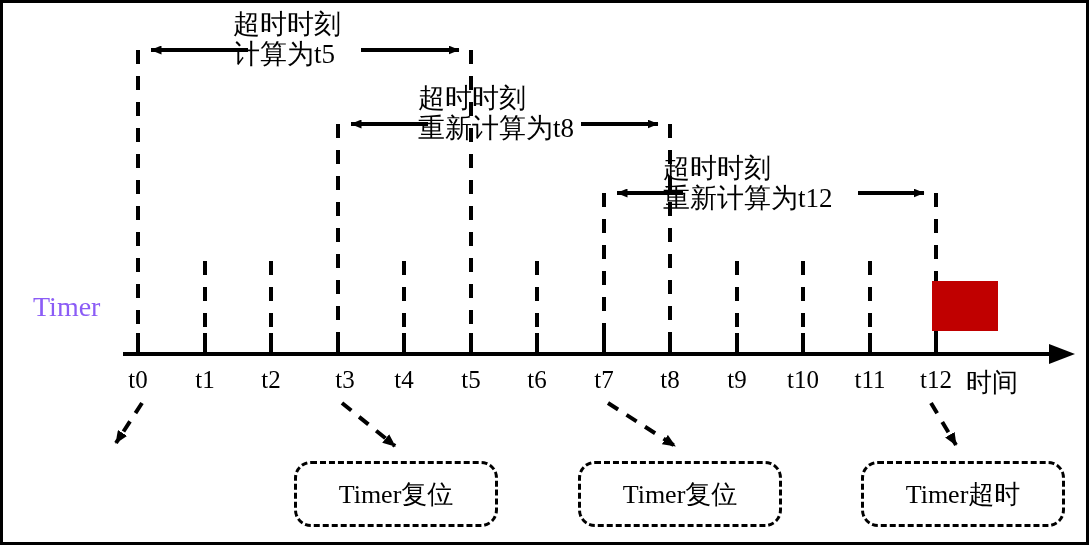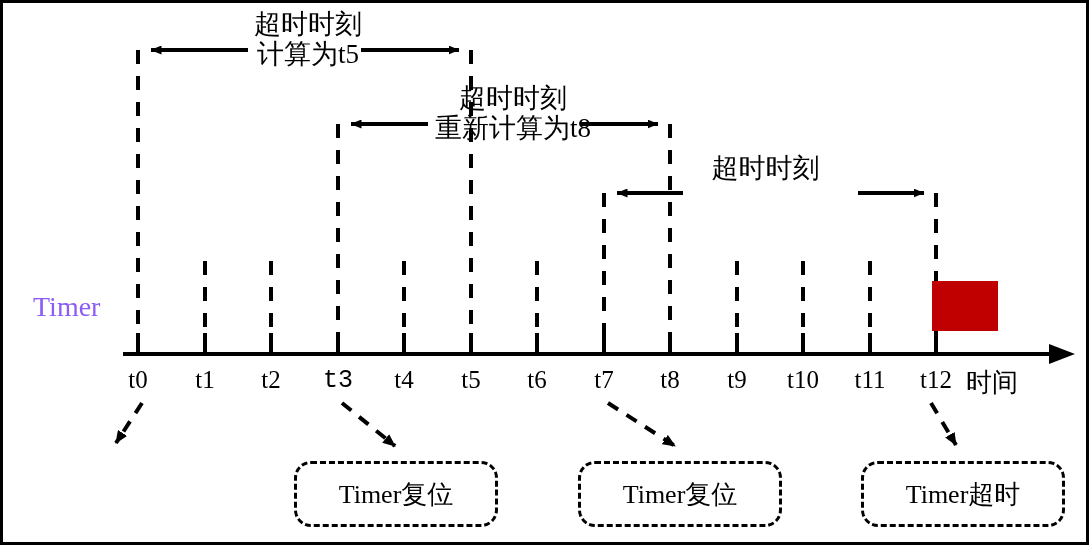"超时时刻" .anno { text-align: center -> none }
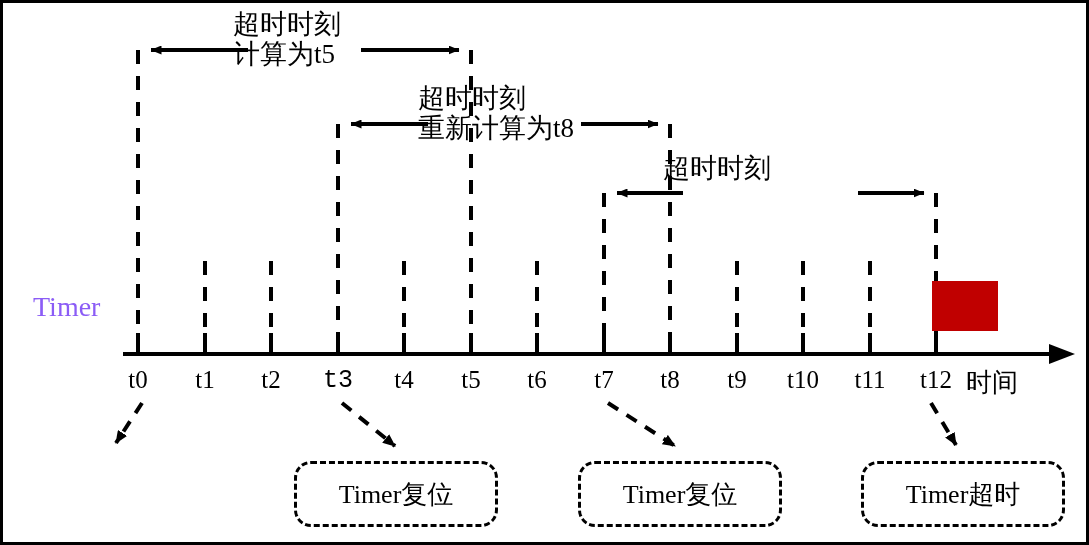"重新计算为t12" div { html: none -> <div>重新计算为t12</div> }
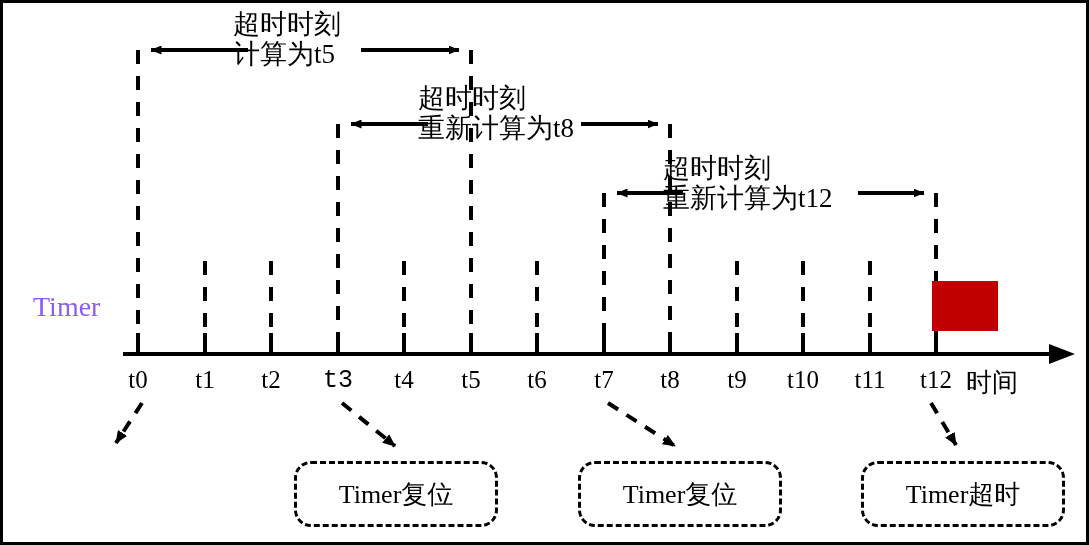"t3" div.tick-lbl { font-family: Liberation Mono, monospace -> none; left: 335px -> 342px }
